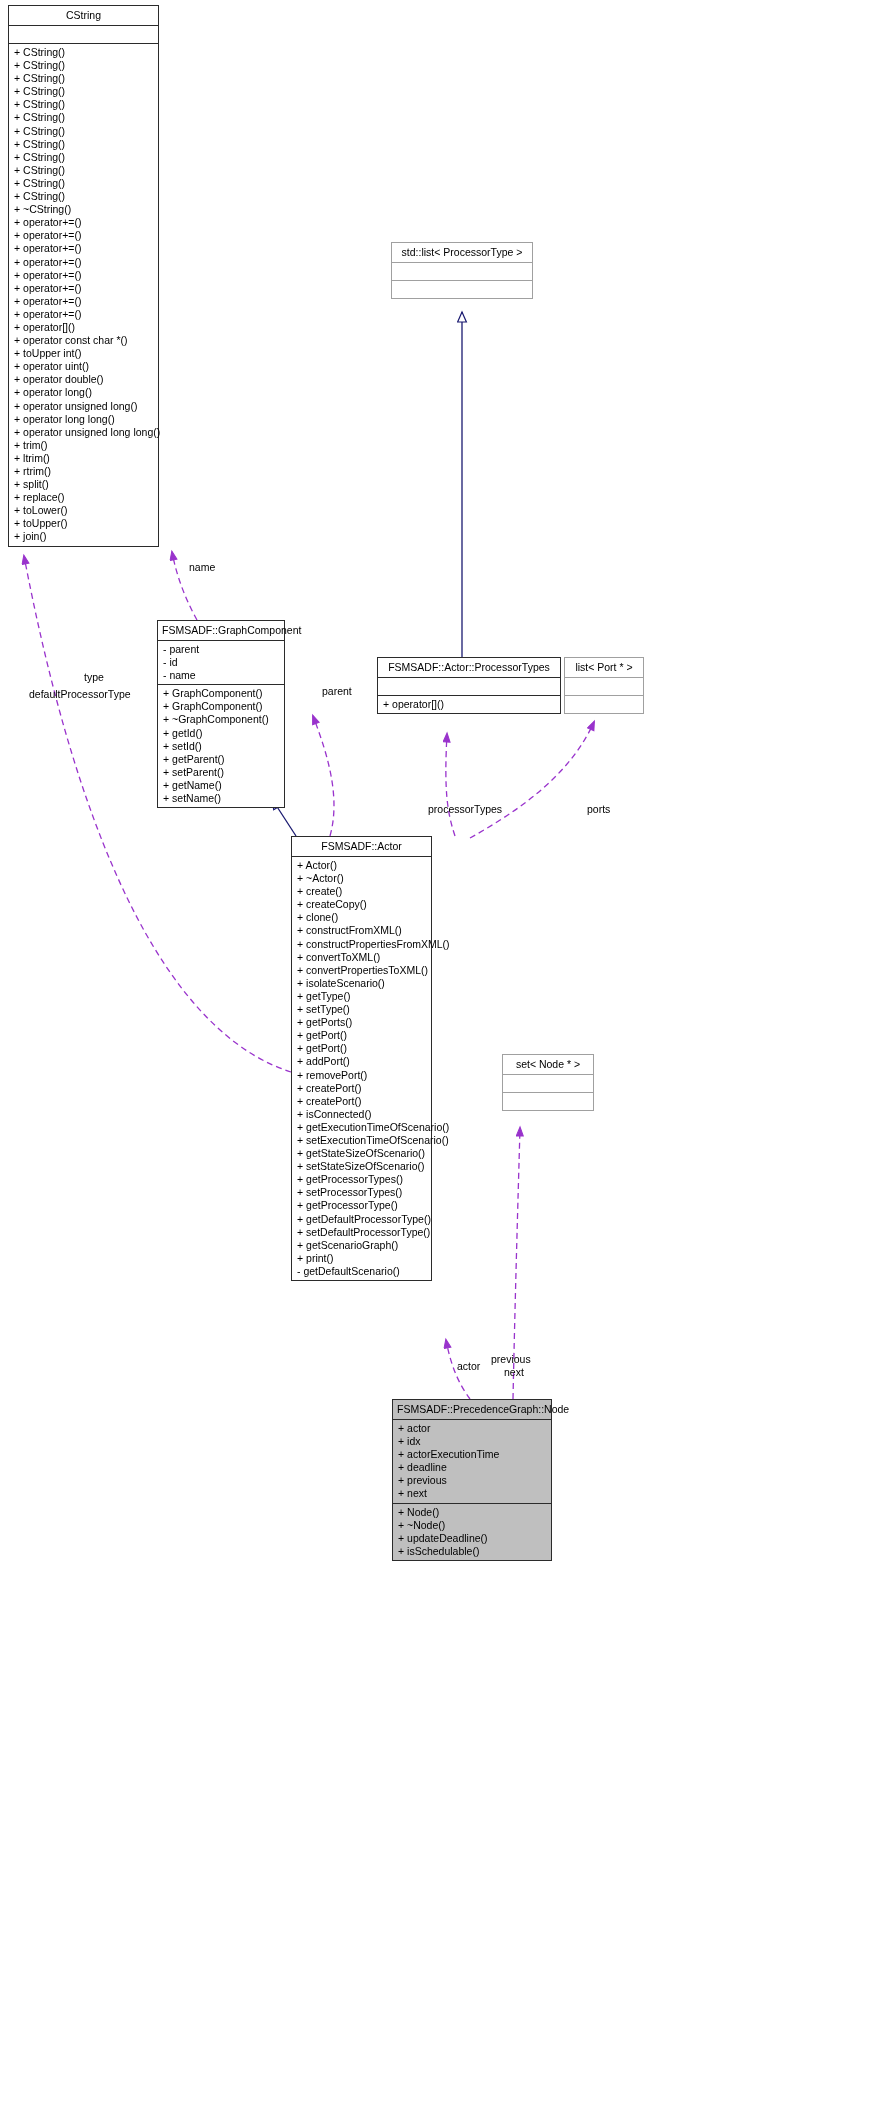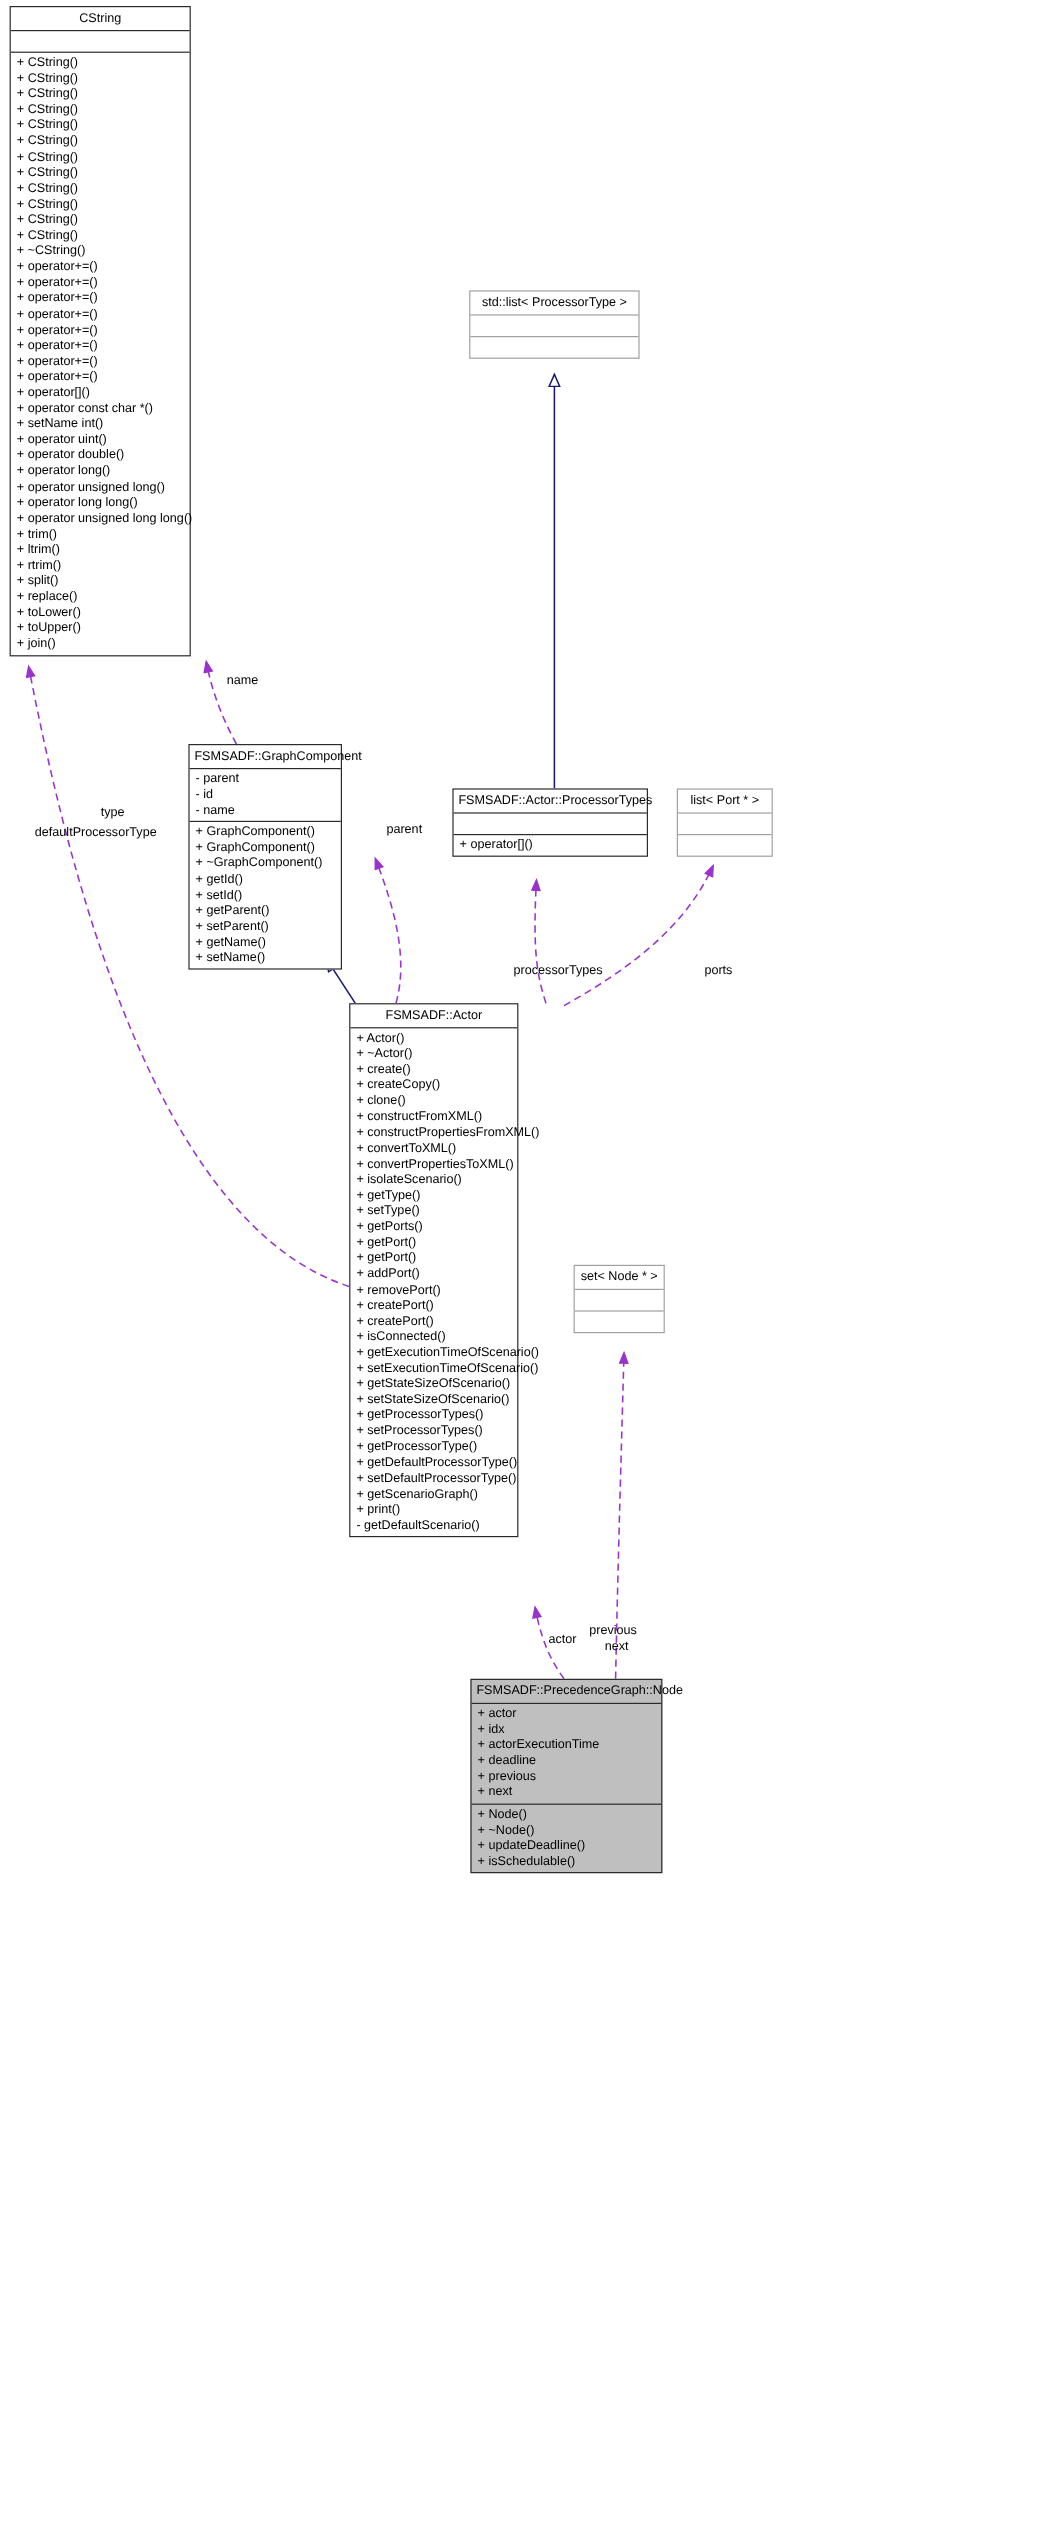"+ setName int()" div.uml-row { text: setName -> toUpper }
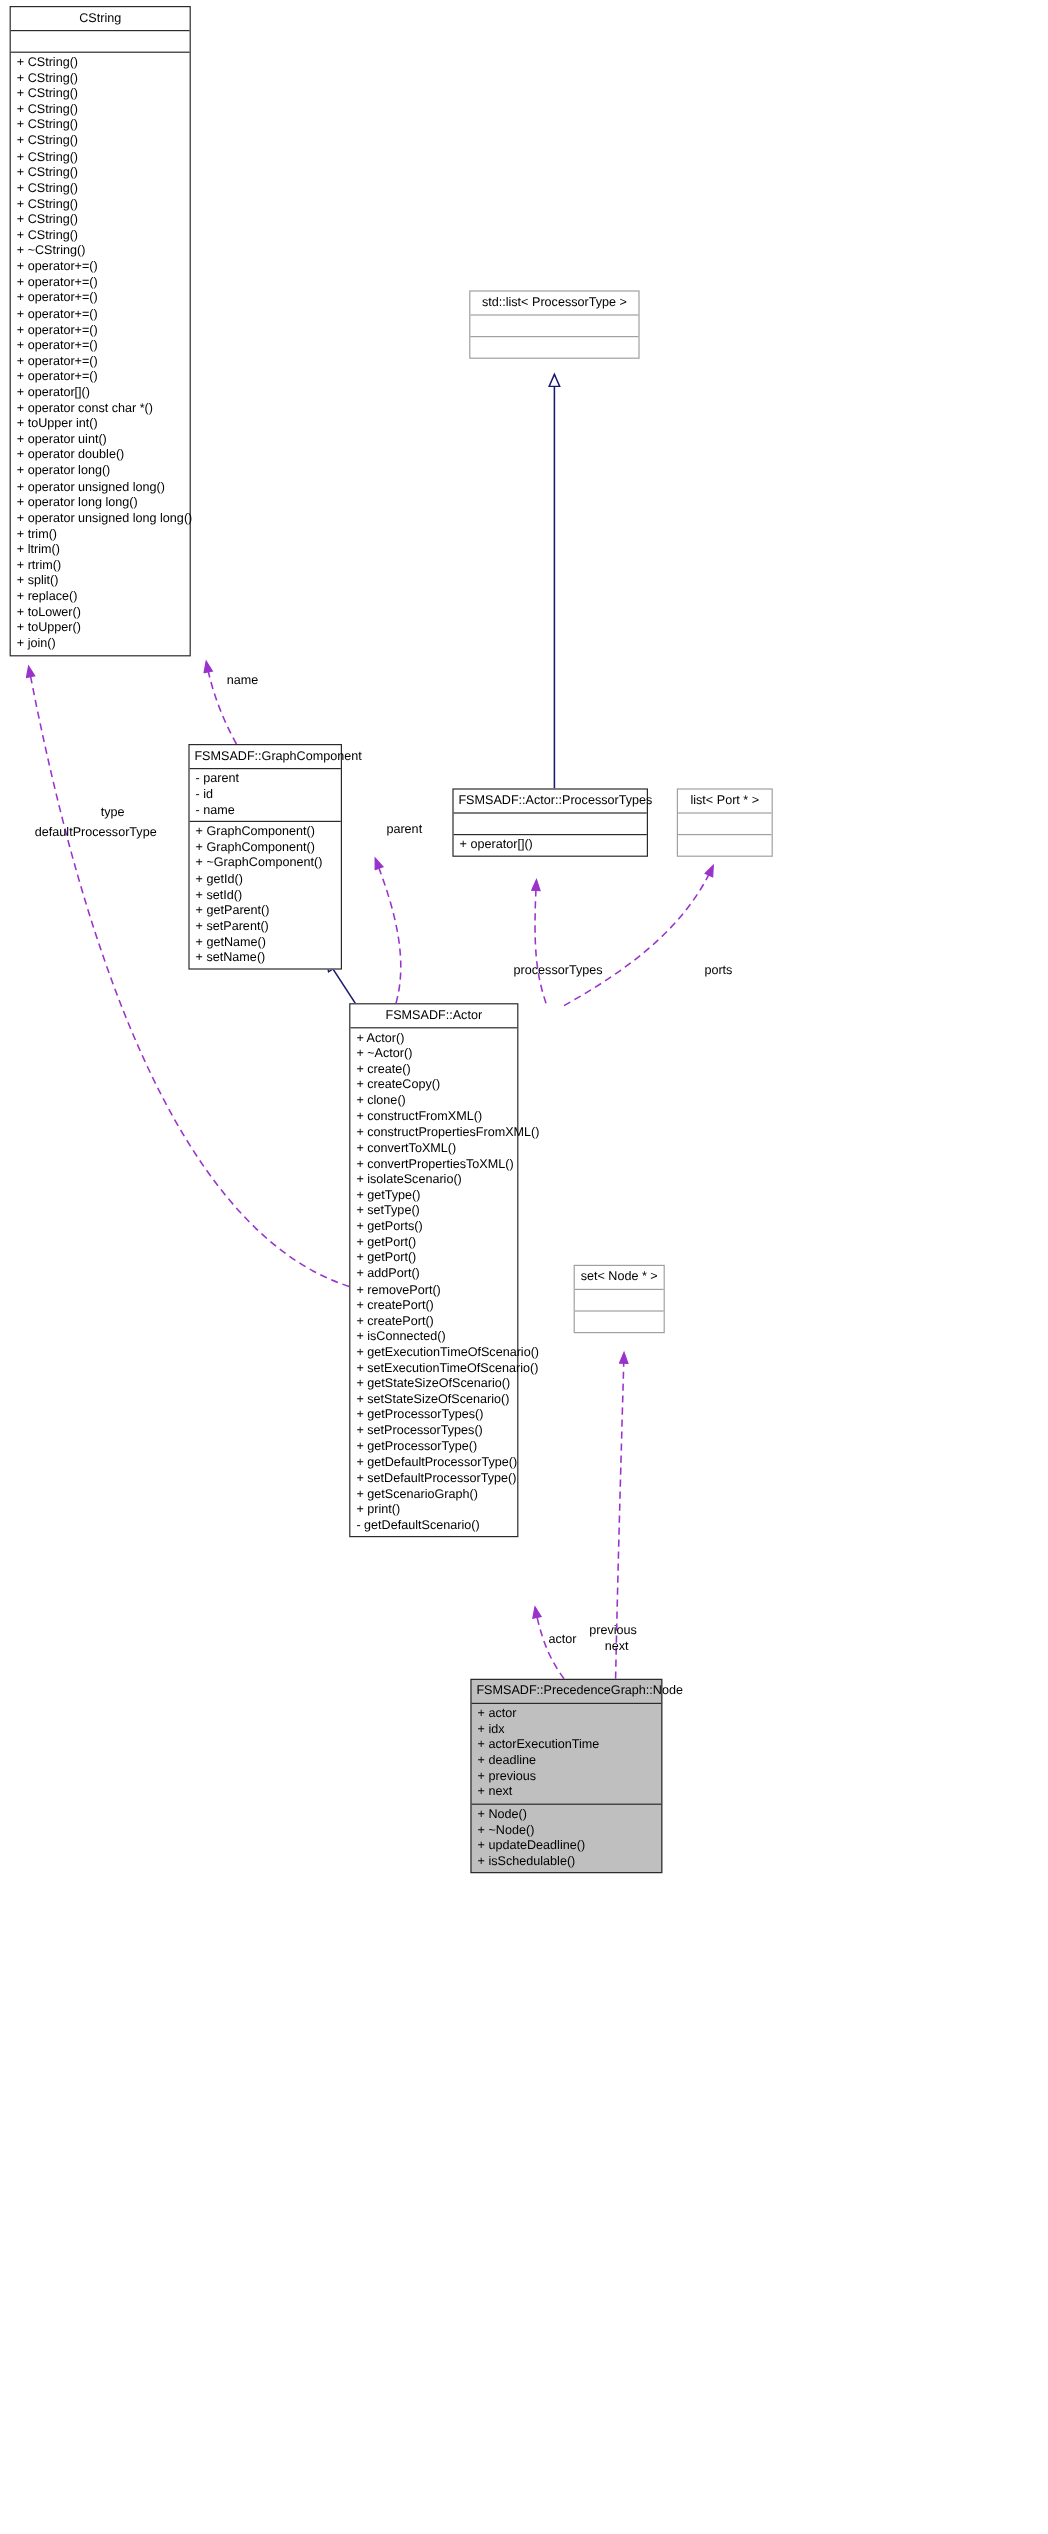"FSMSADF::Actor::ProcessorTypes" div.uml-class { width: 163px -> 184px }
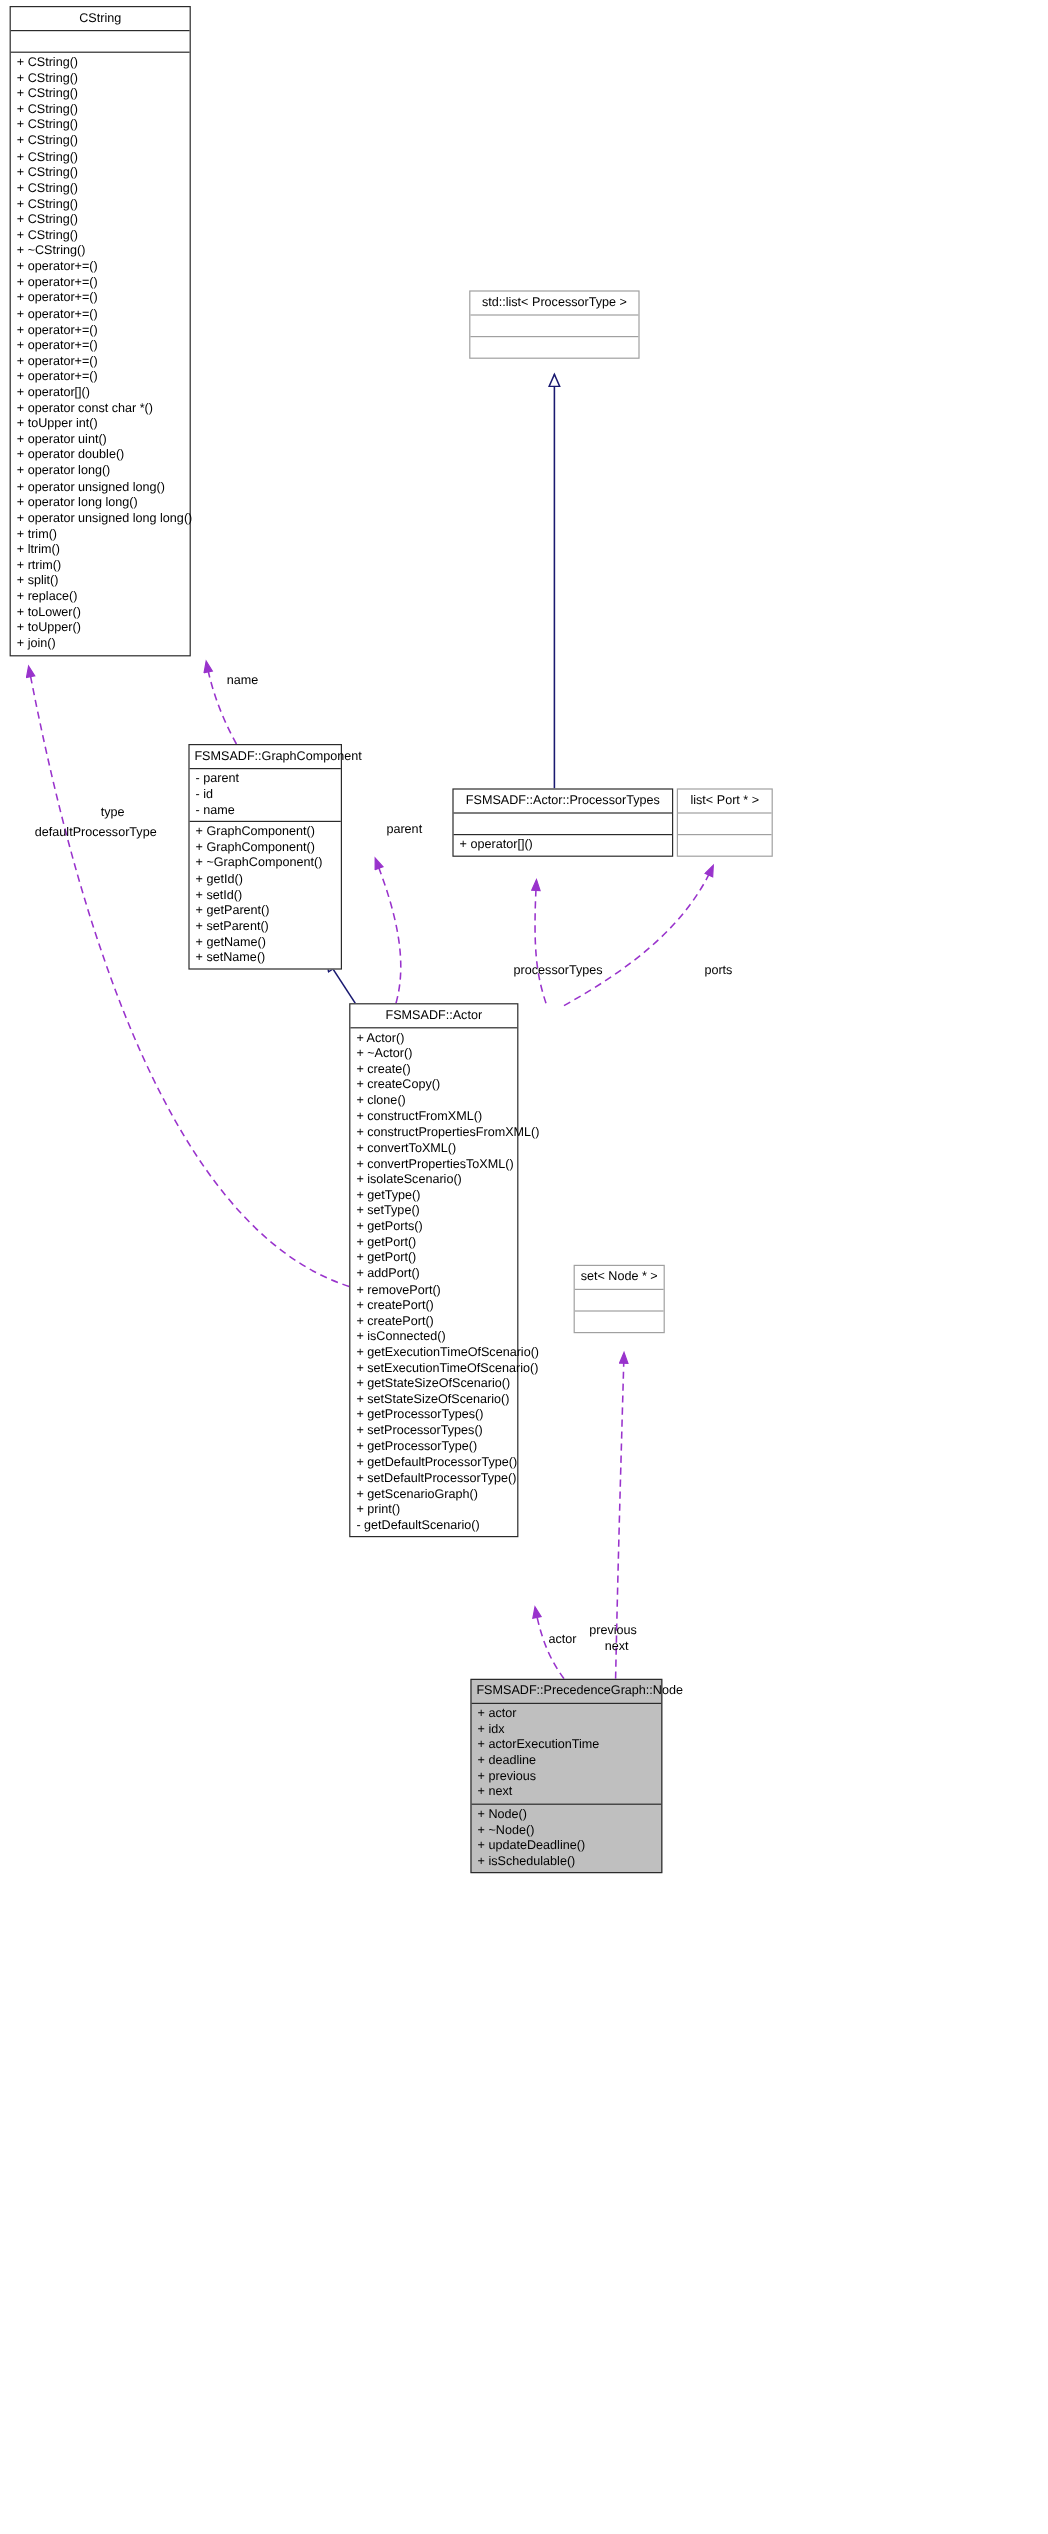"set< Node * >" div.uml-class { left: 478px -> 502px; width: 76px -> 92px }
